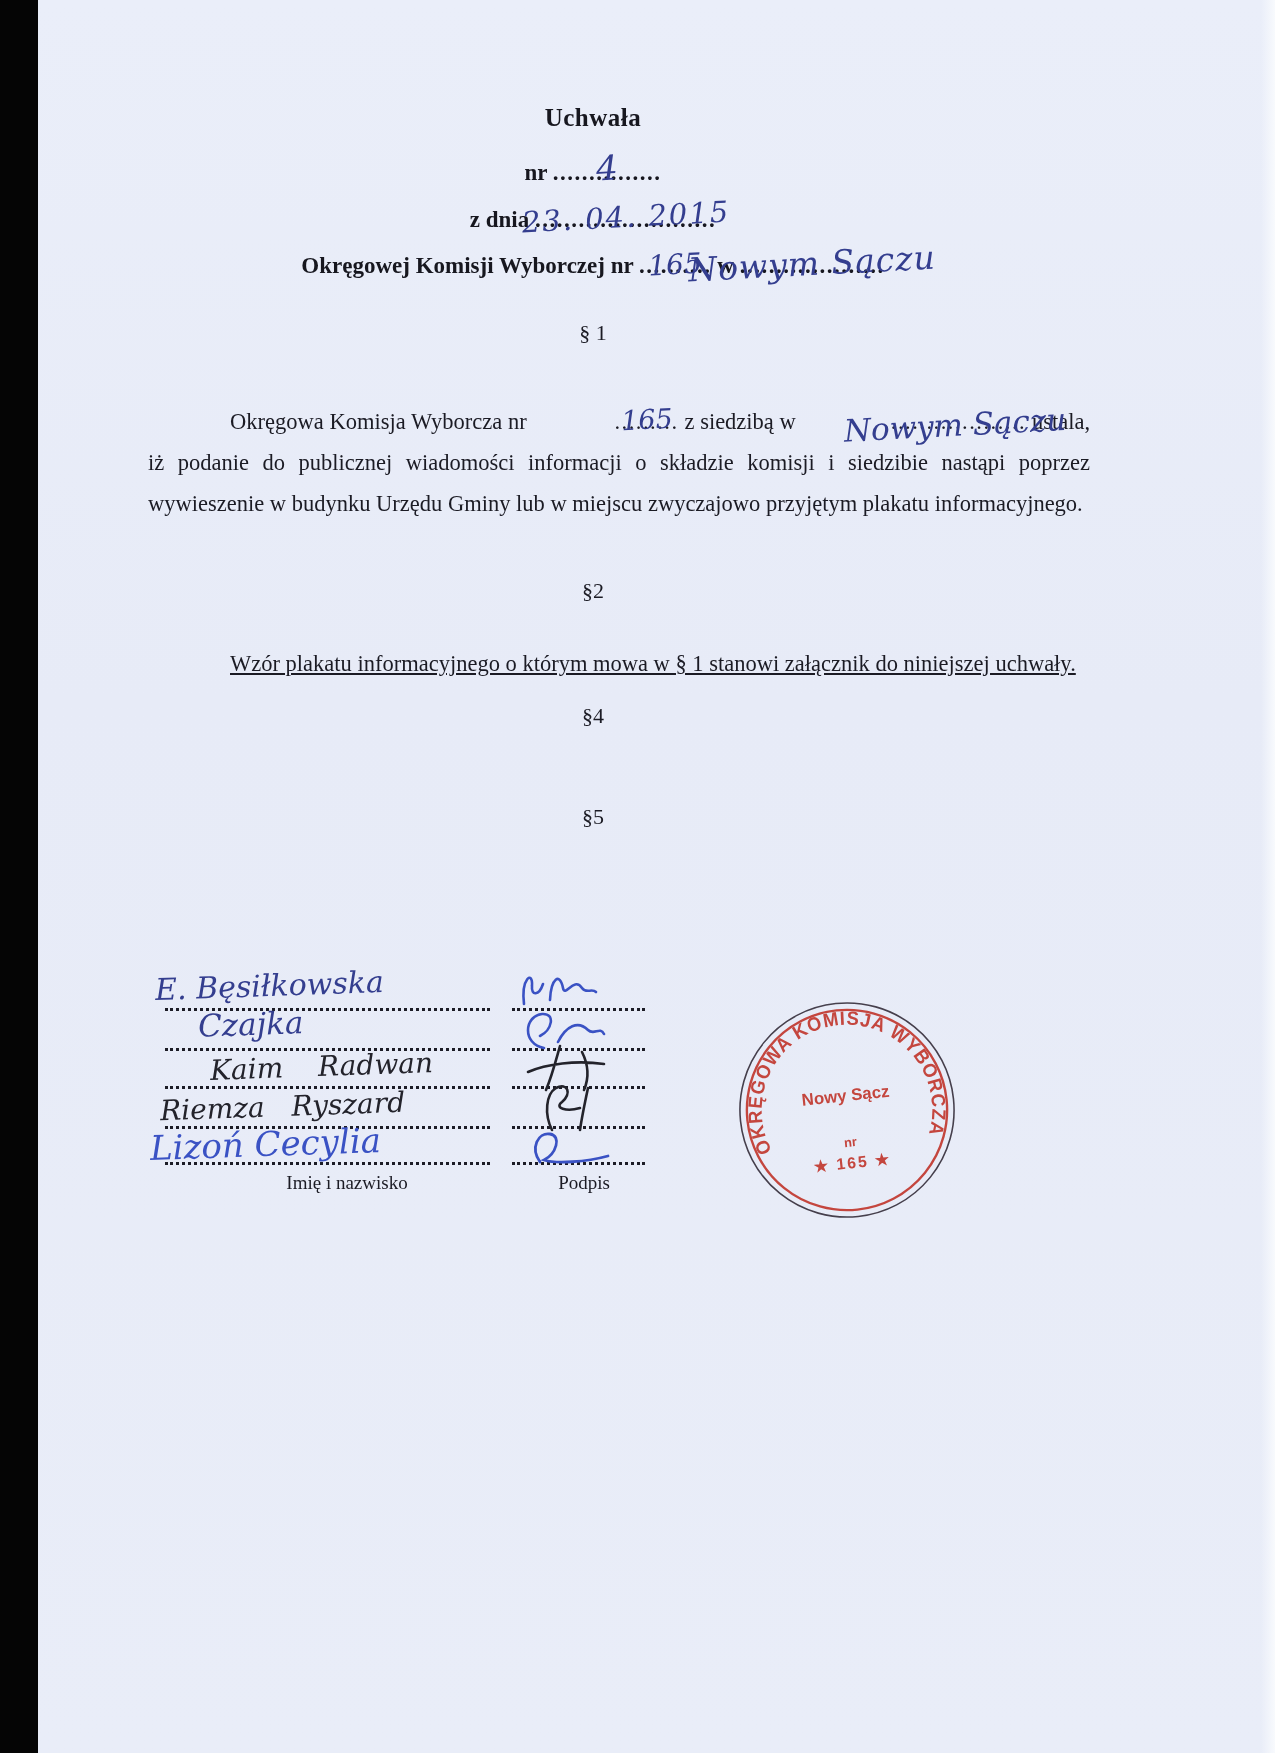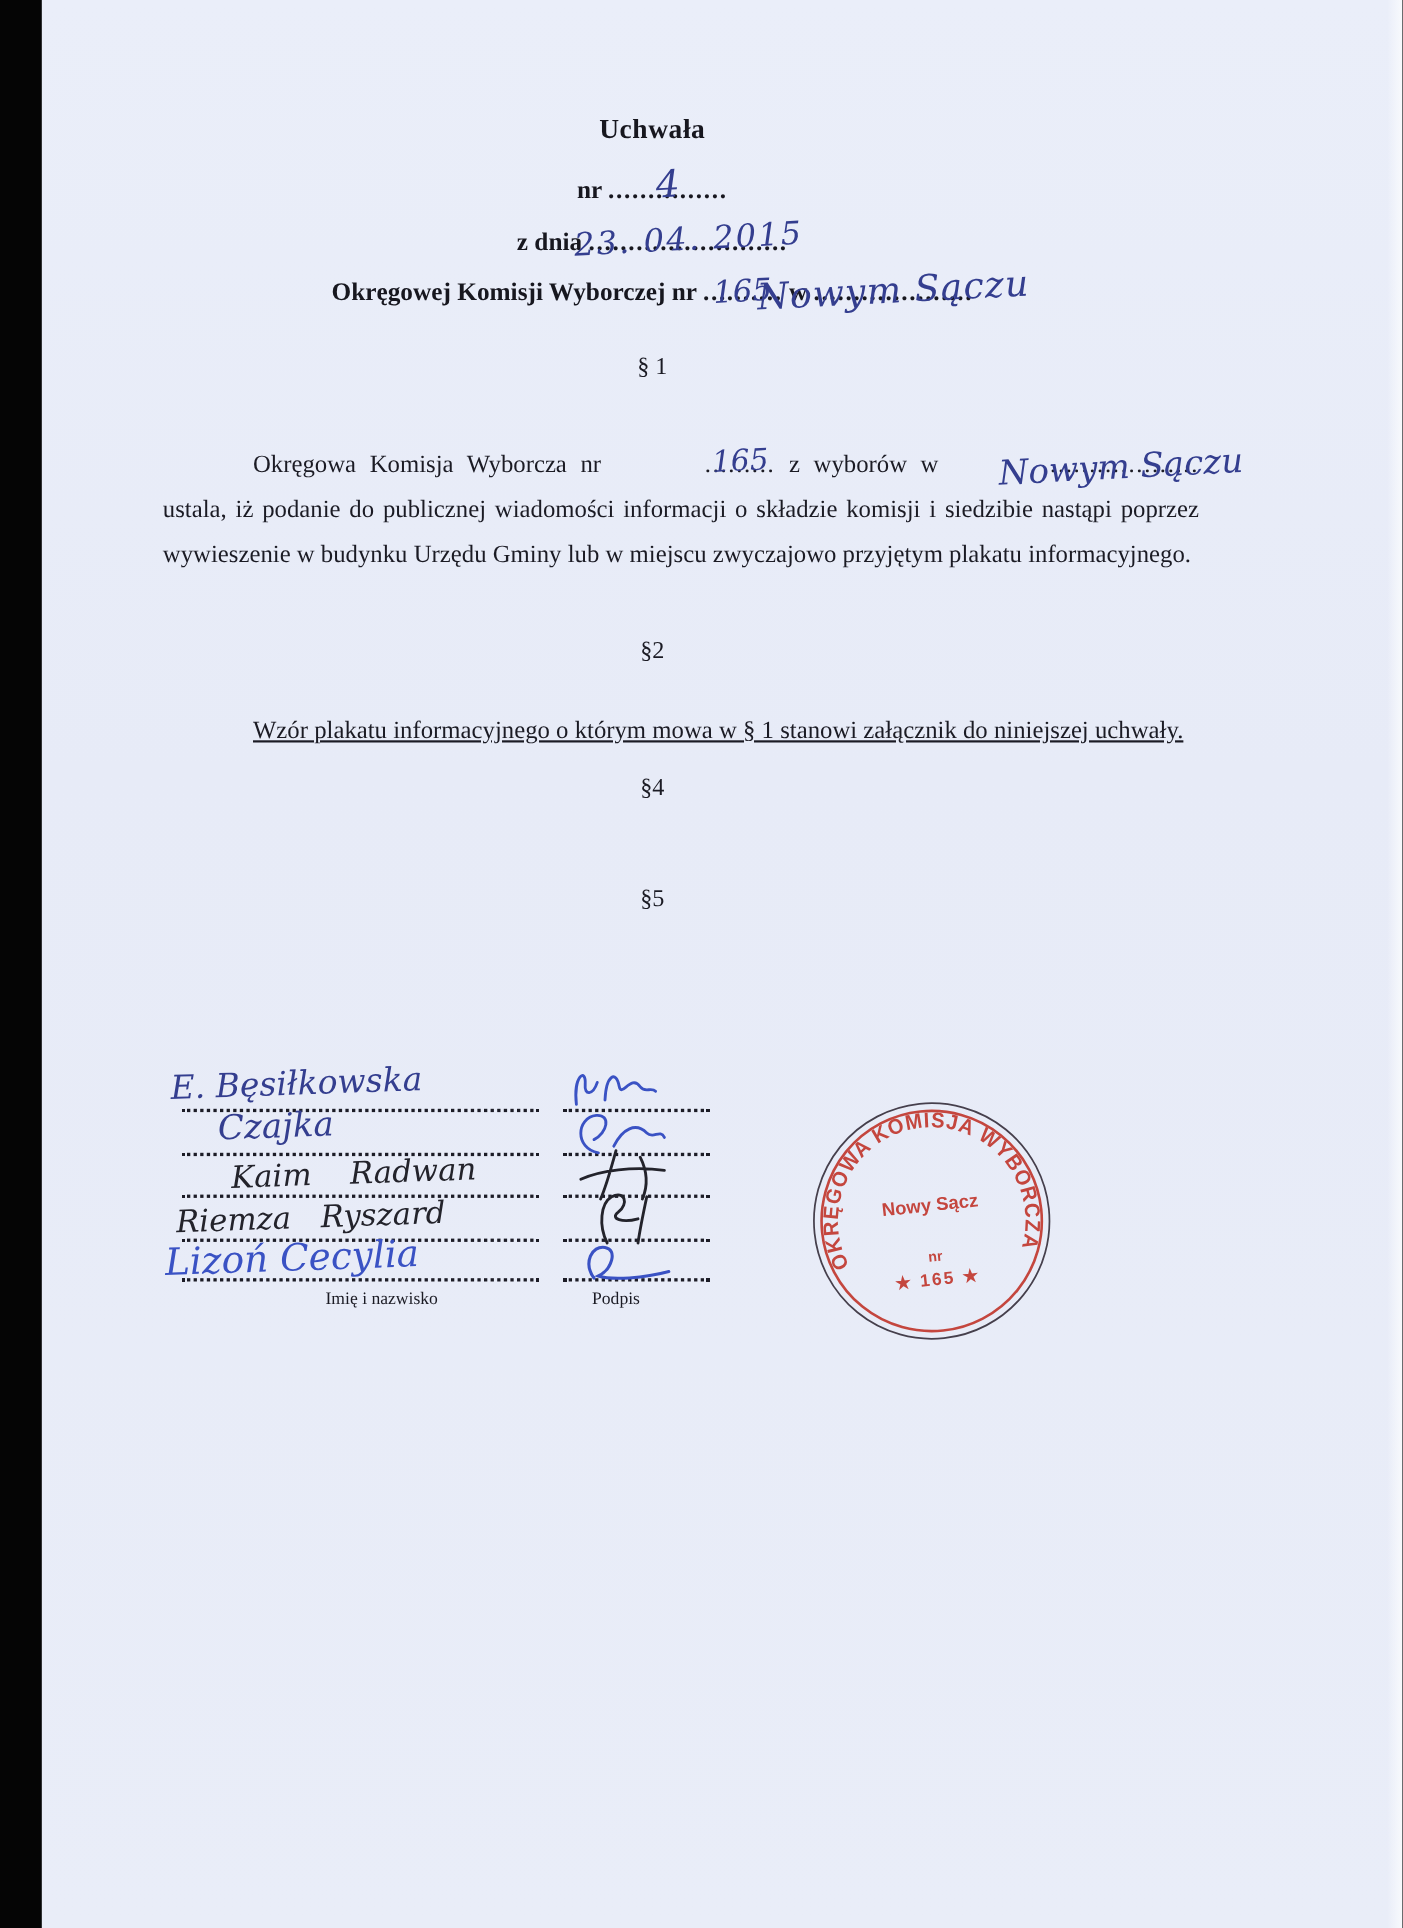"z wyborów w" span { text: wyborów -> siedzibą }
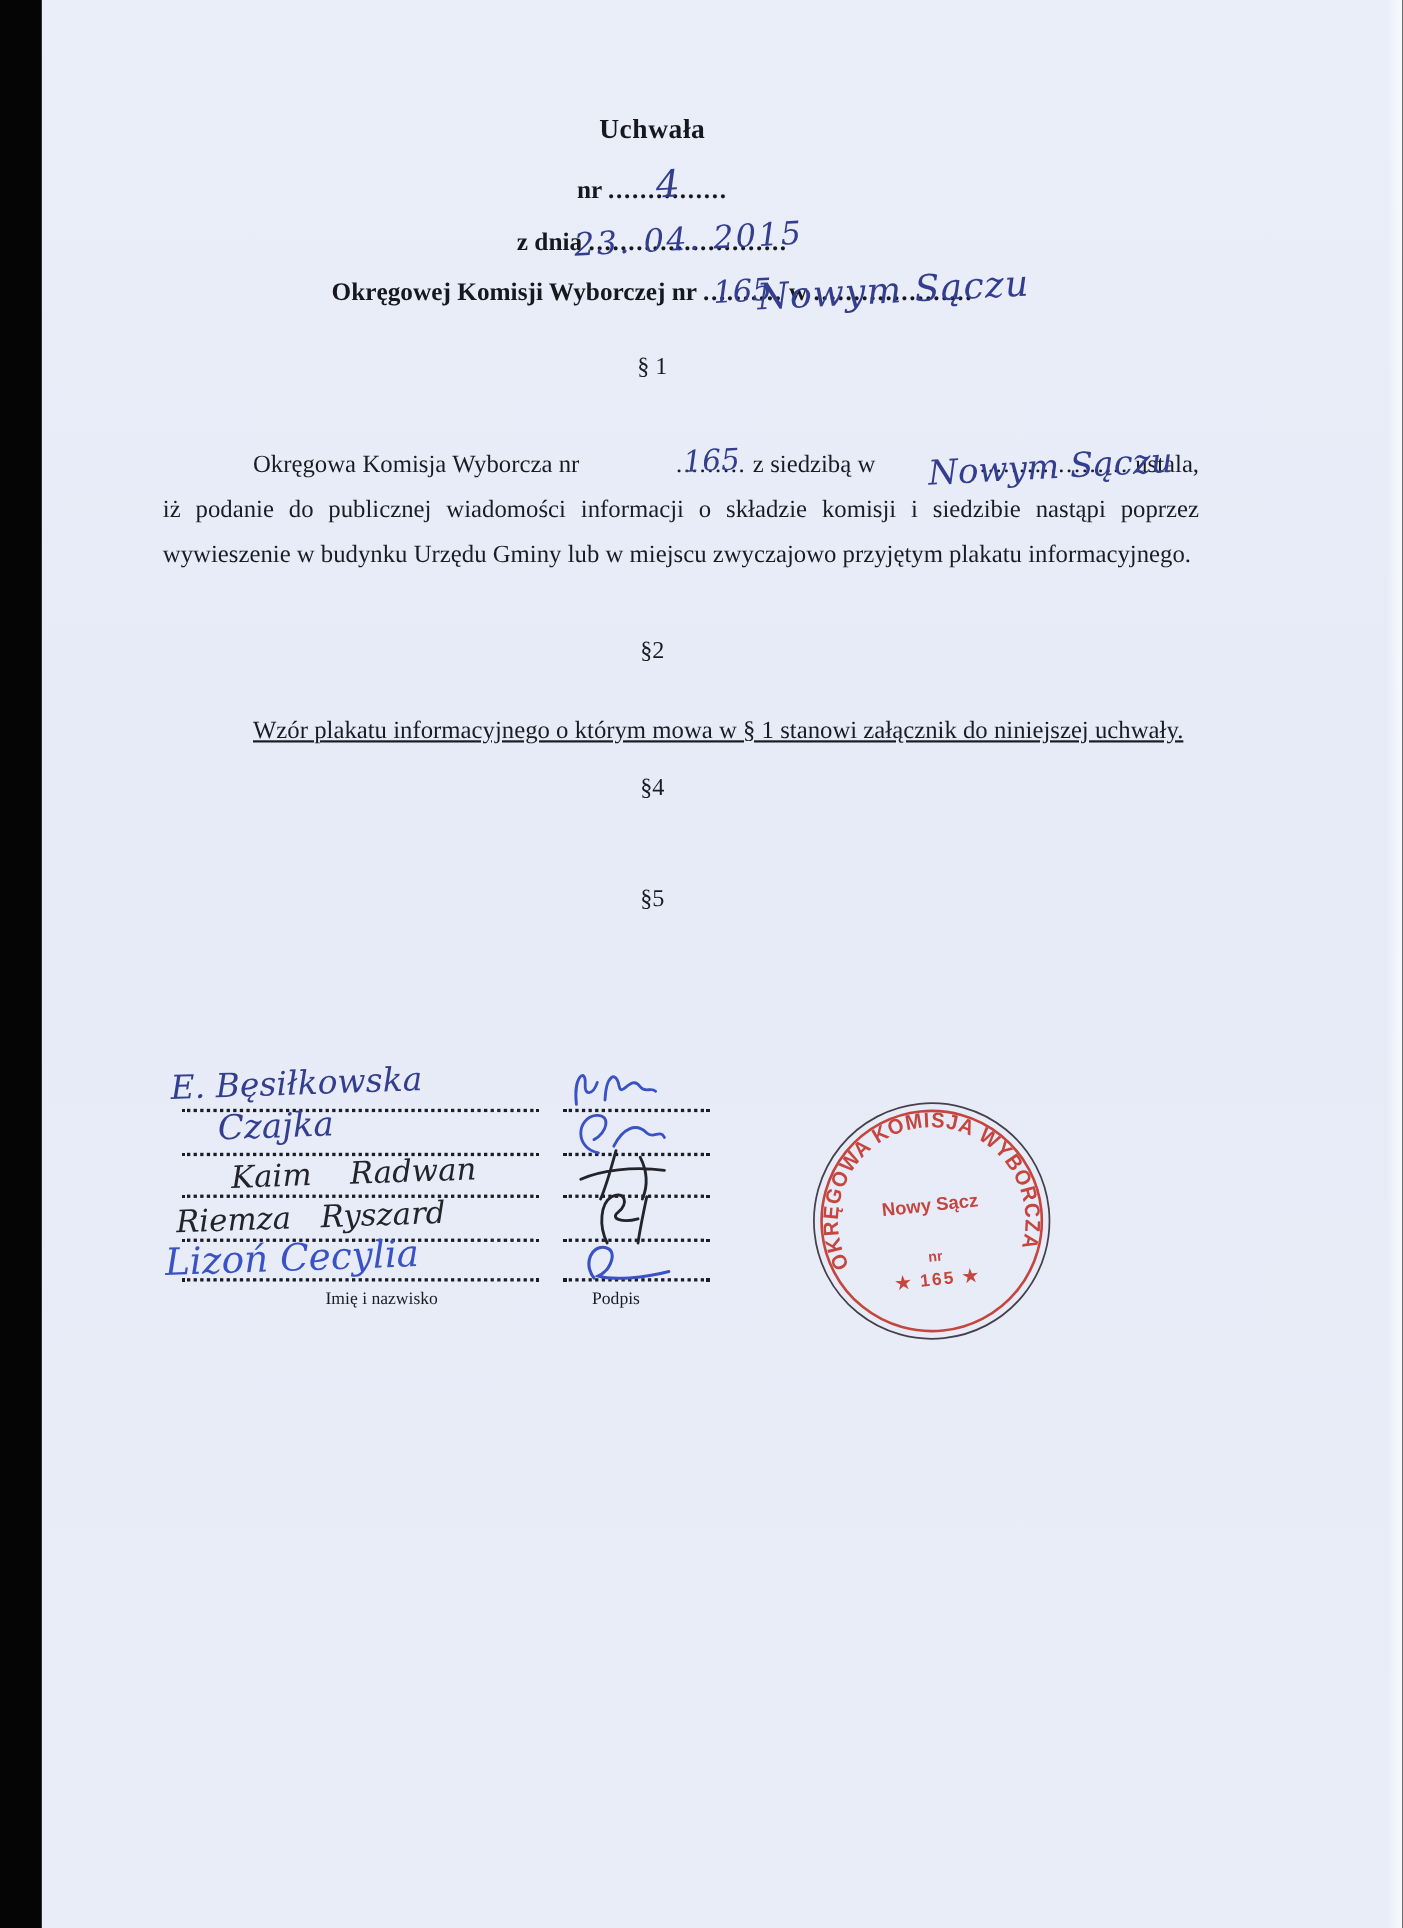"Imię i nazwisko" .col-label { font-size: 16px -> 19px }
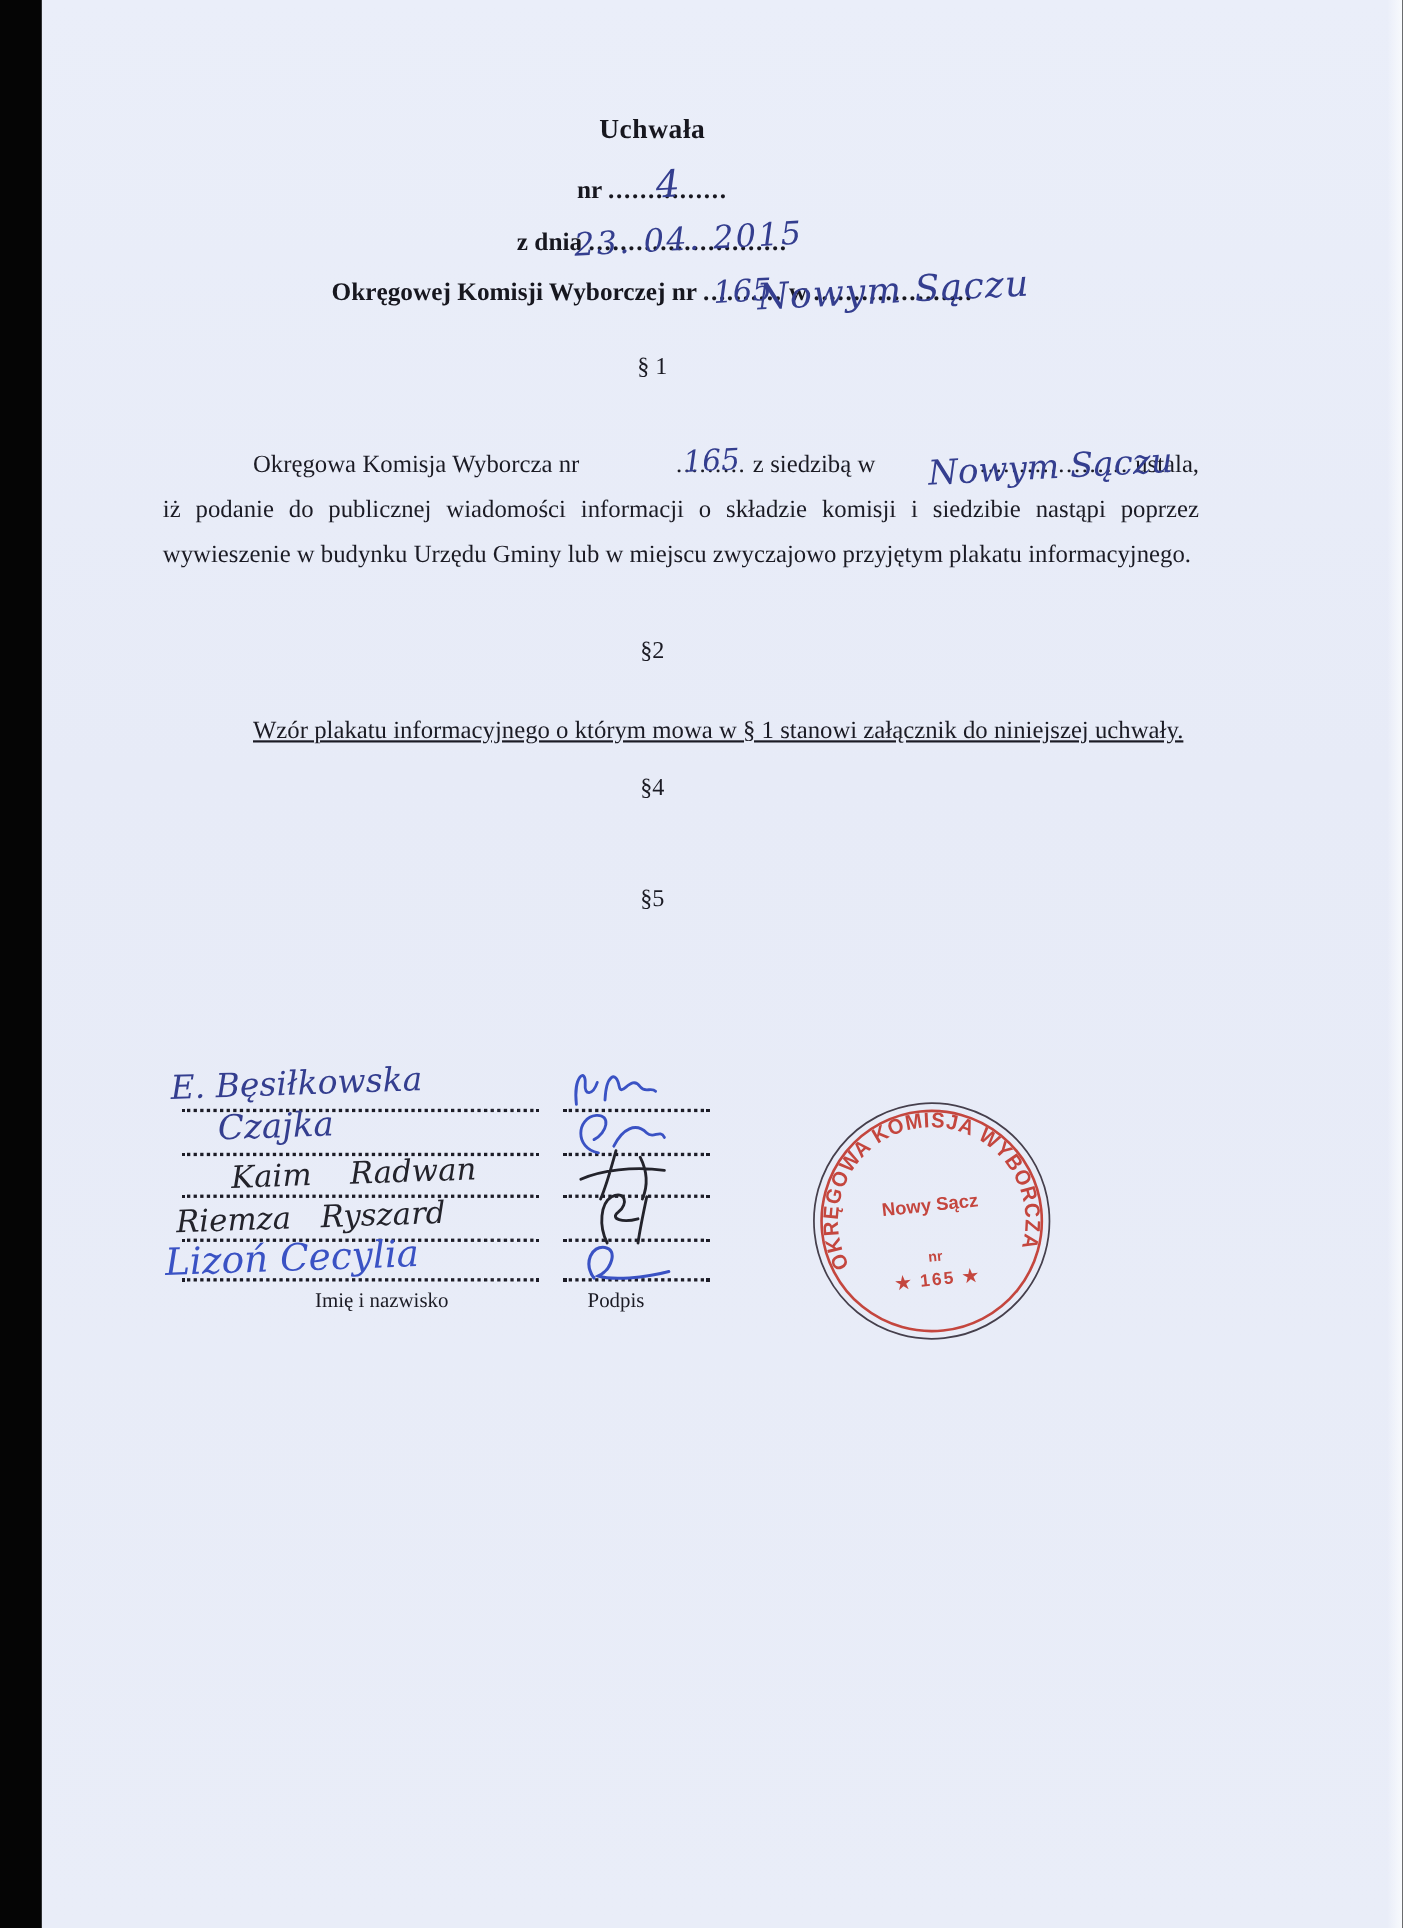"Podpis" div.col-label { left: 472px -> 496px }
